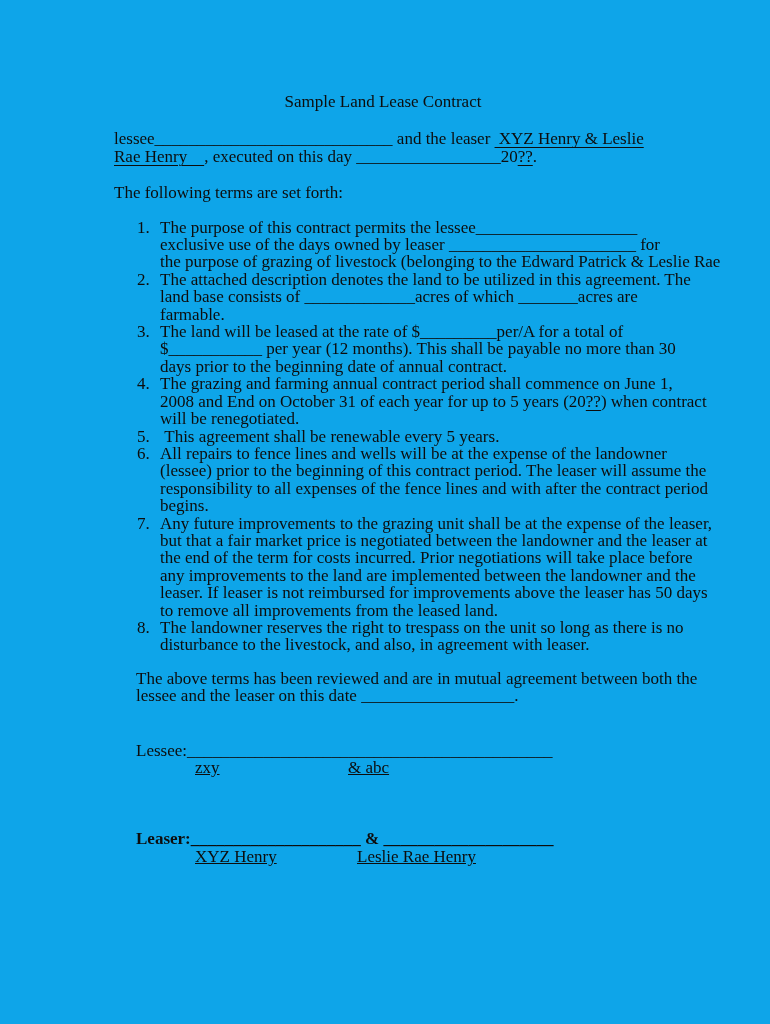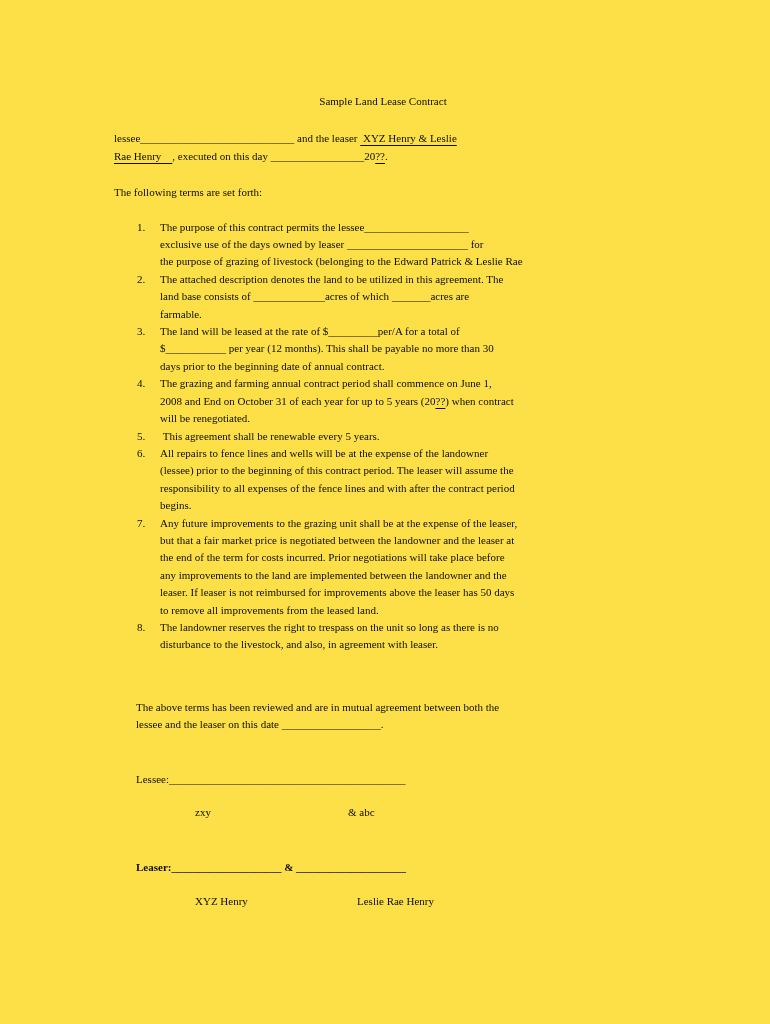"Sample Land Lease Contract" .page { background: #fde047 -> #0ea5e9; font-size: 11px -> 17px }
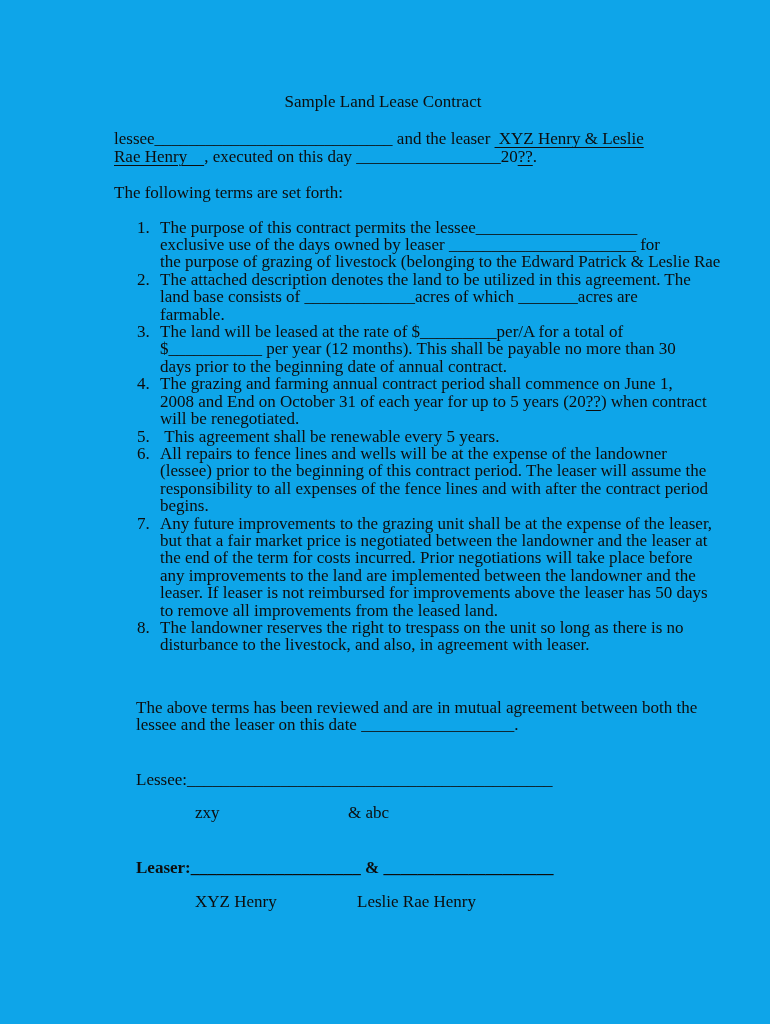"The above terms has been" .closing { margin-top: 45px -> 16px }
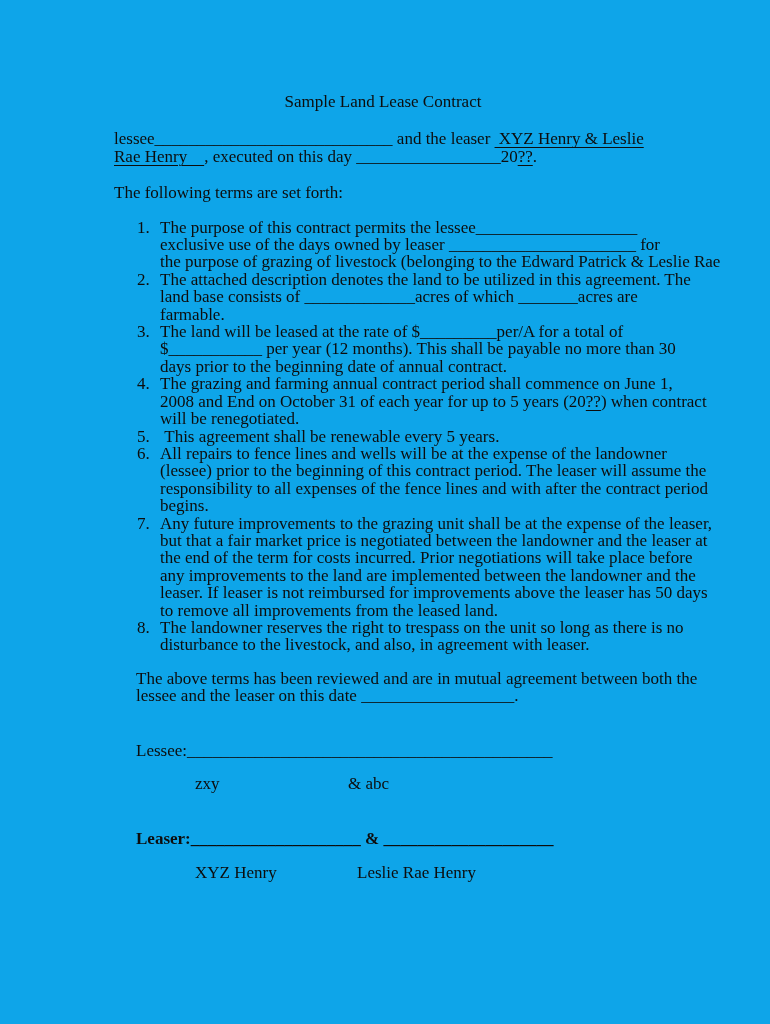"zxy" .sig-labels span { text-decoration: none -> underline; top: 16px -> 0 }
